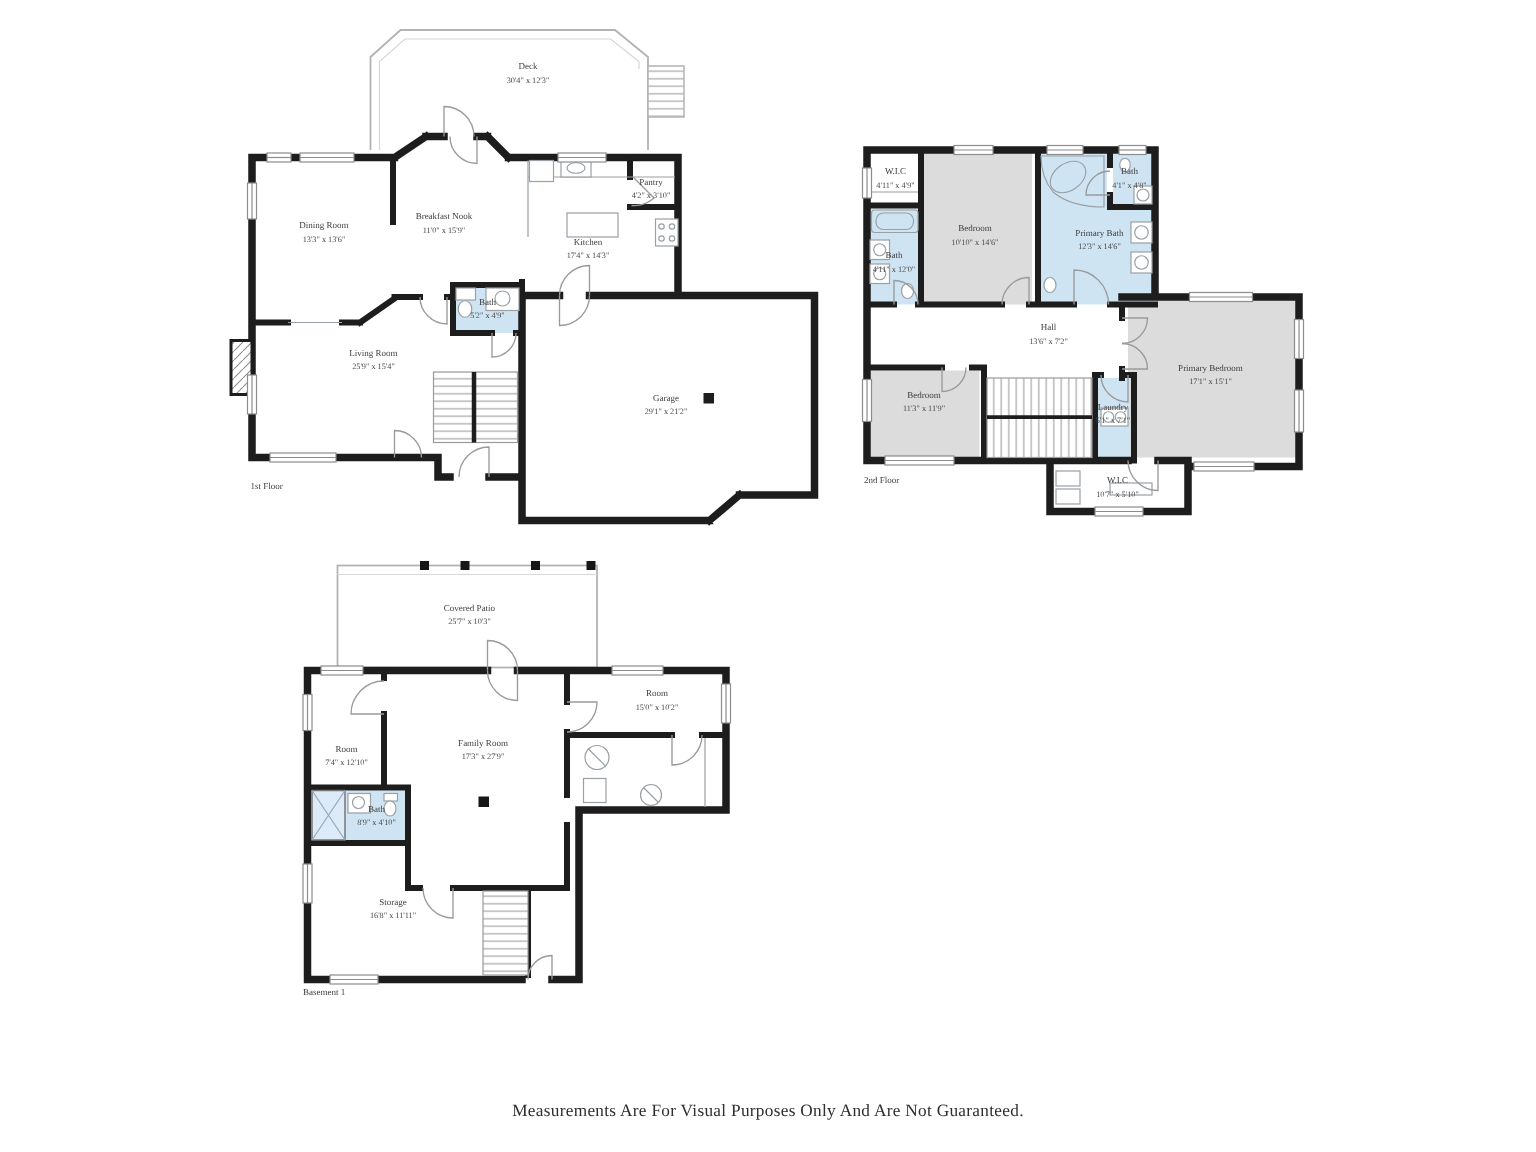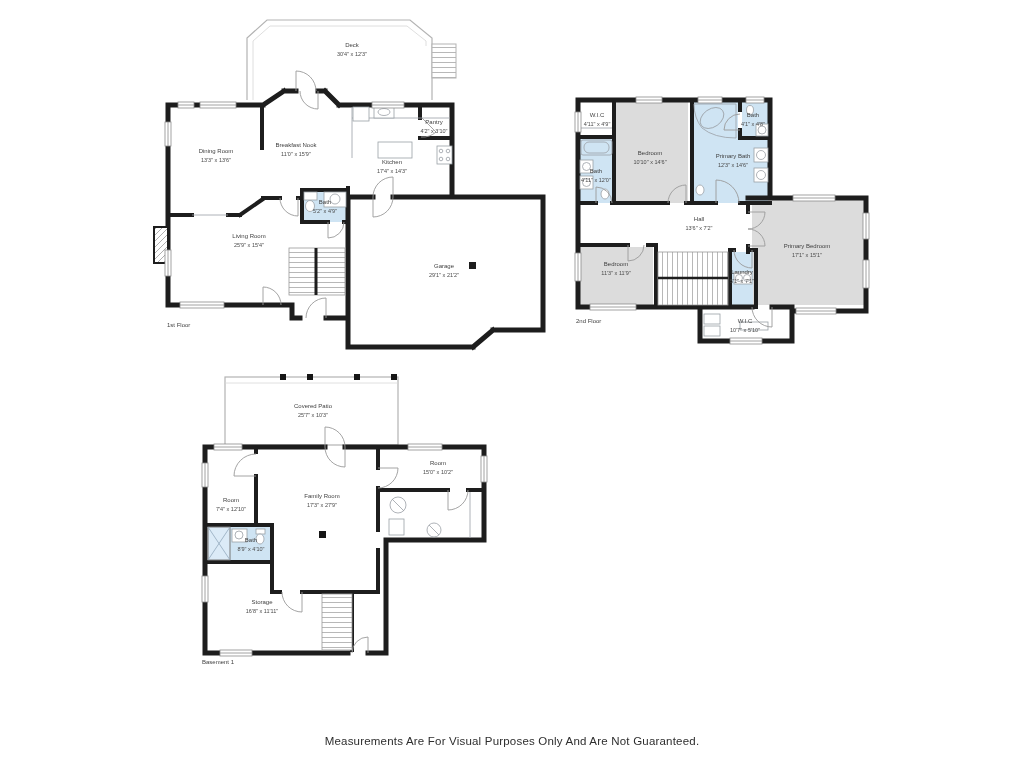"Measurements Are For Visual Purposes" .canvas { font-family: Liberation Sans, sans-serif -> Liberation Serif, serif }
